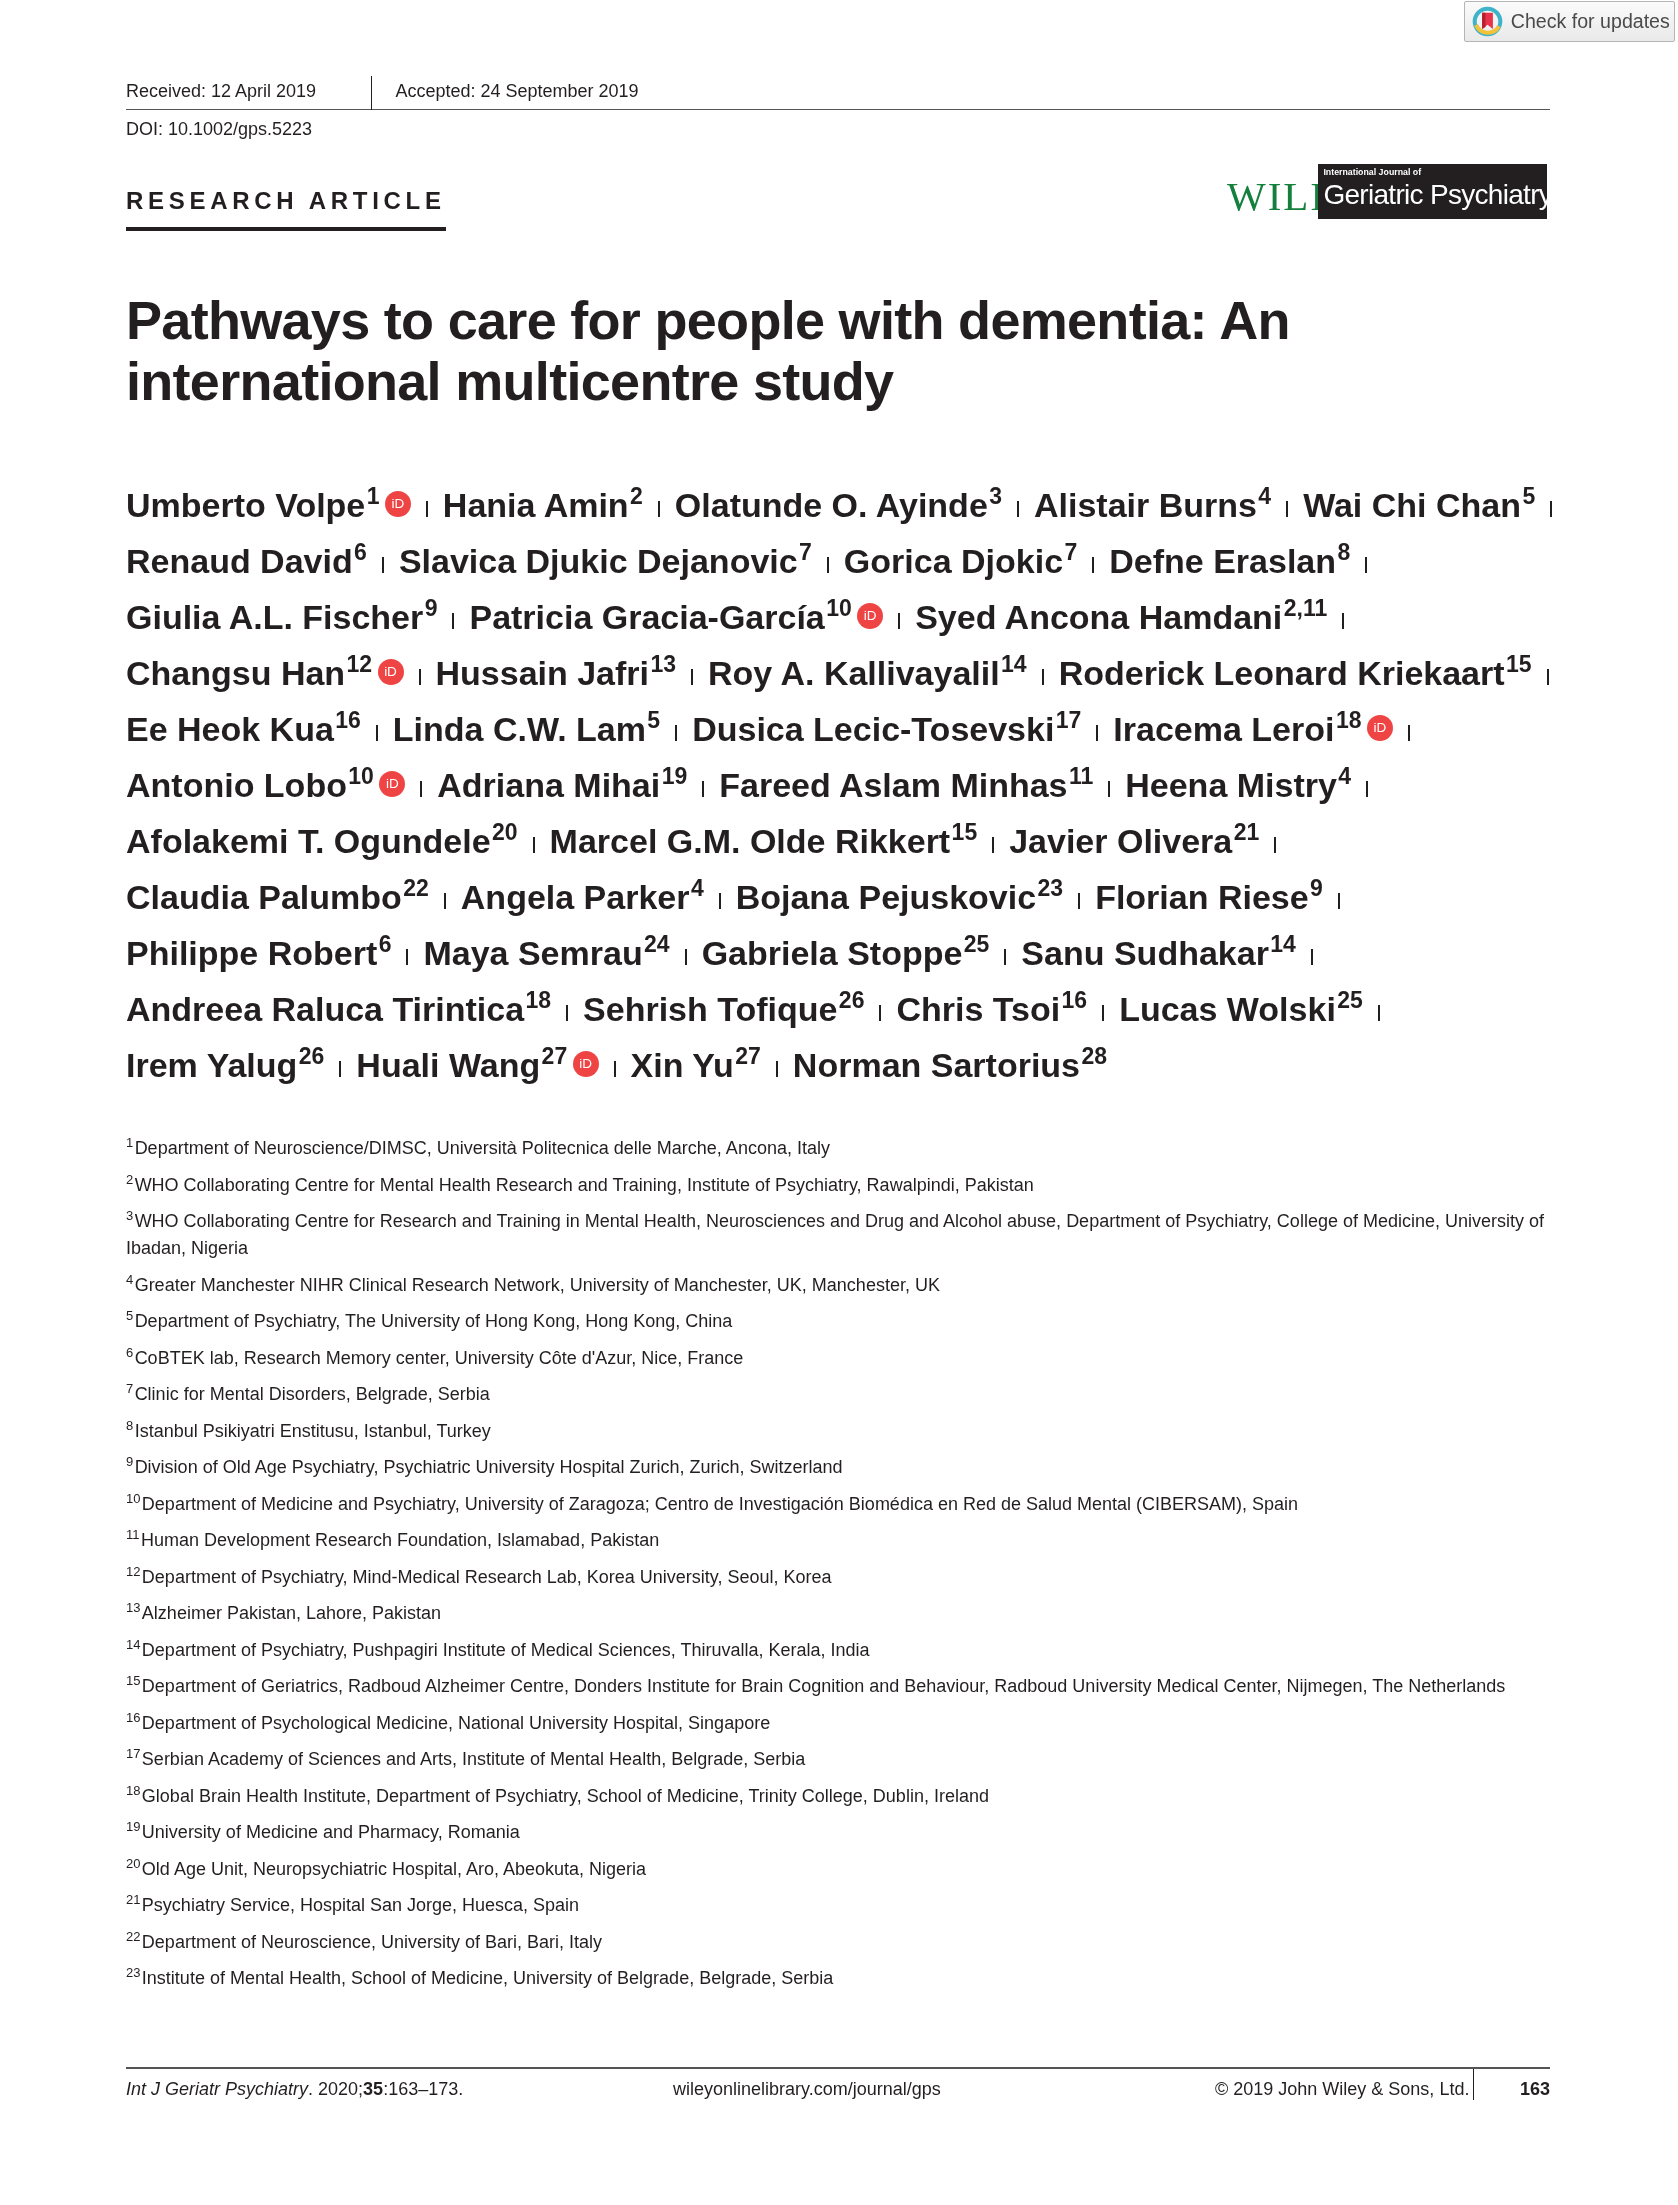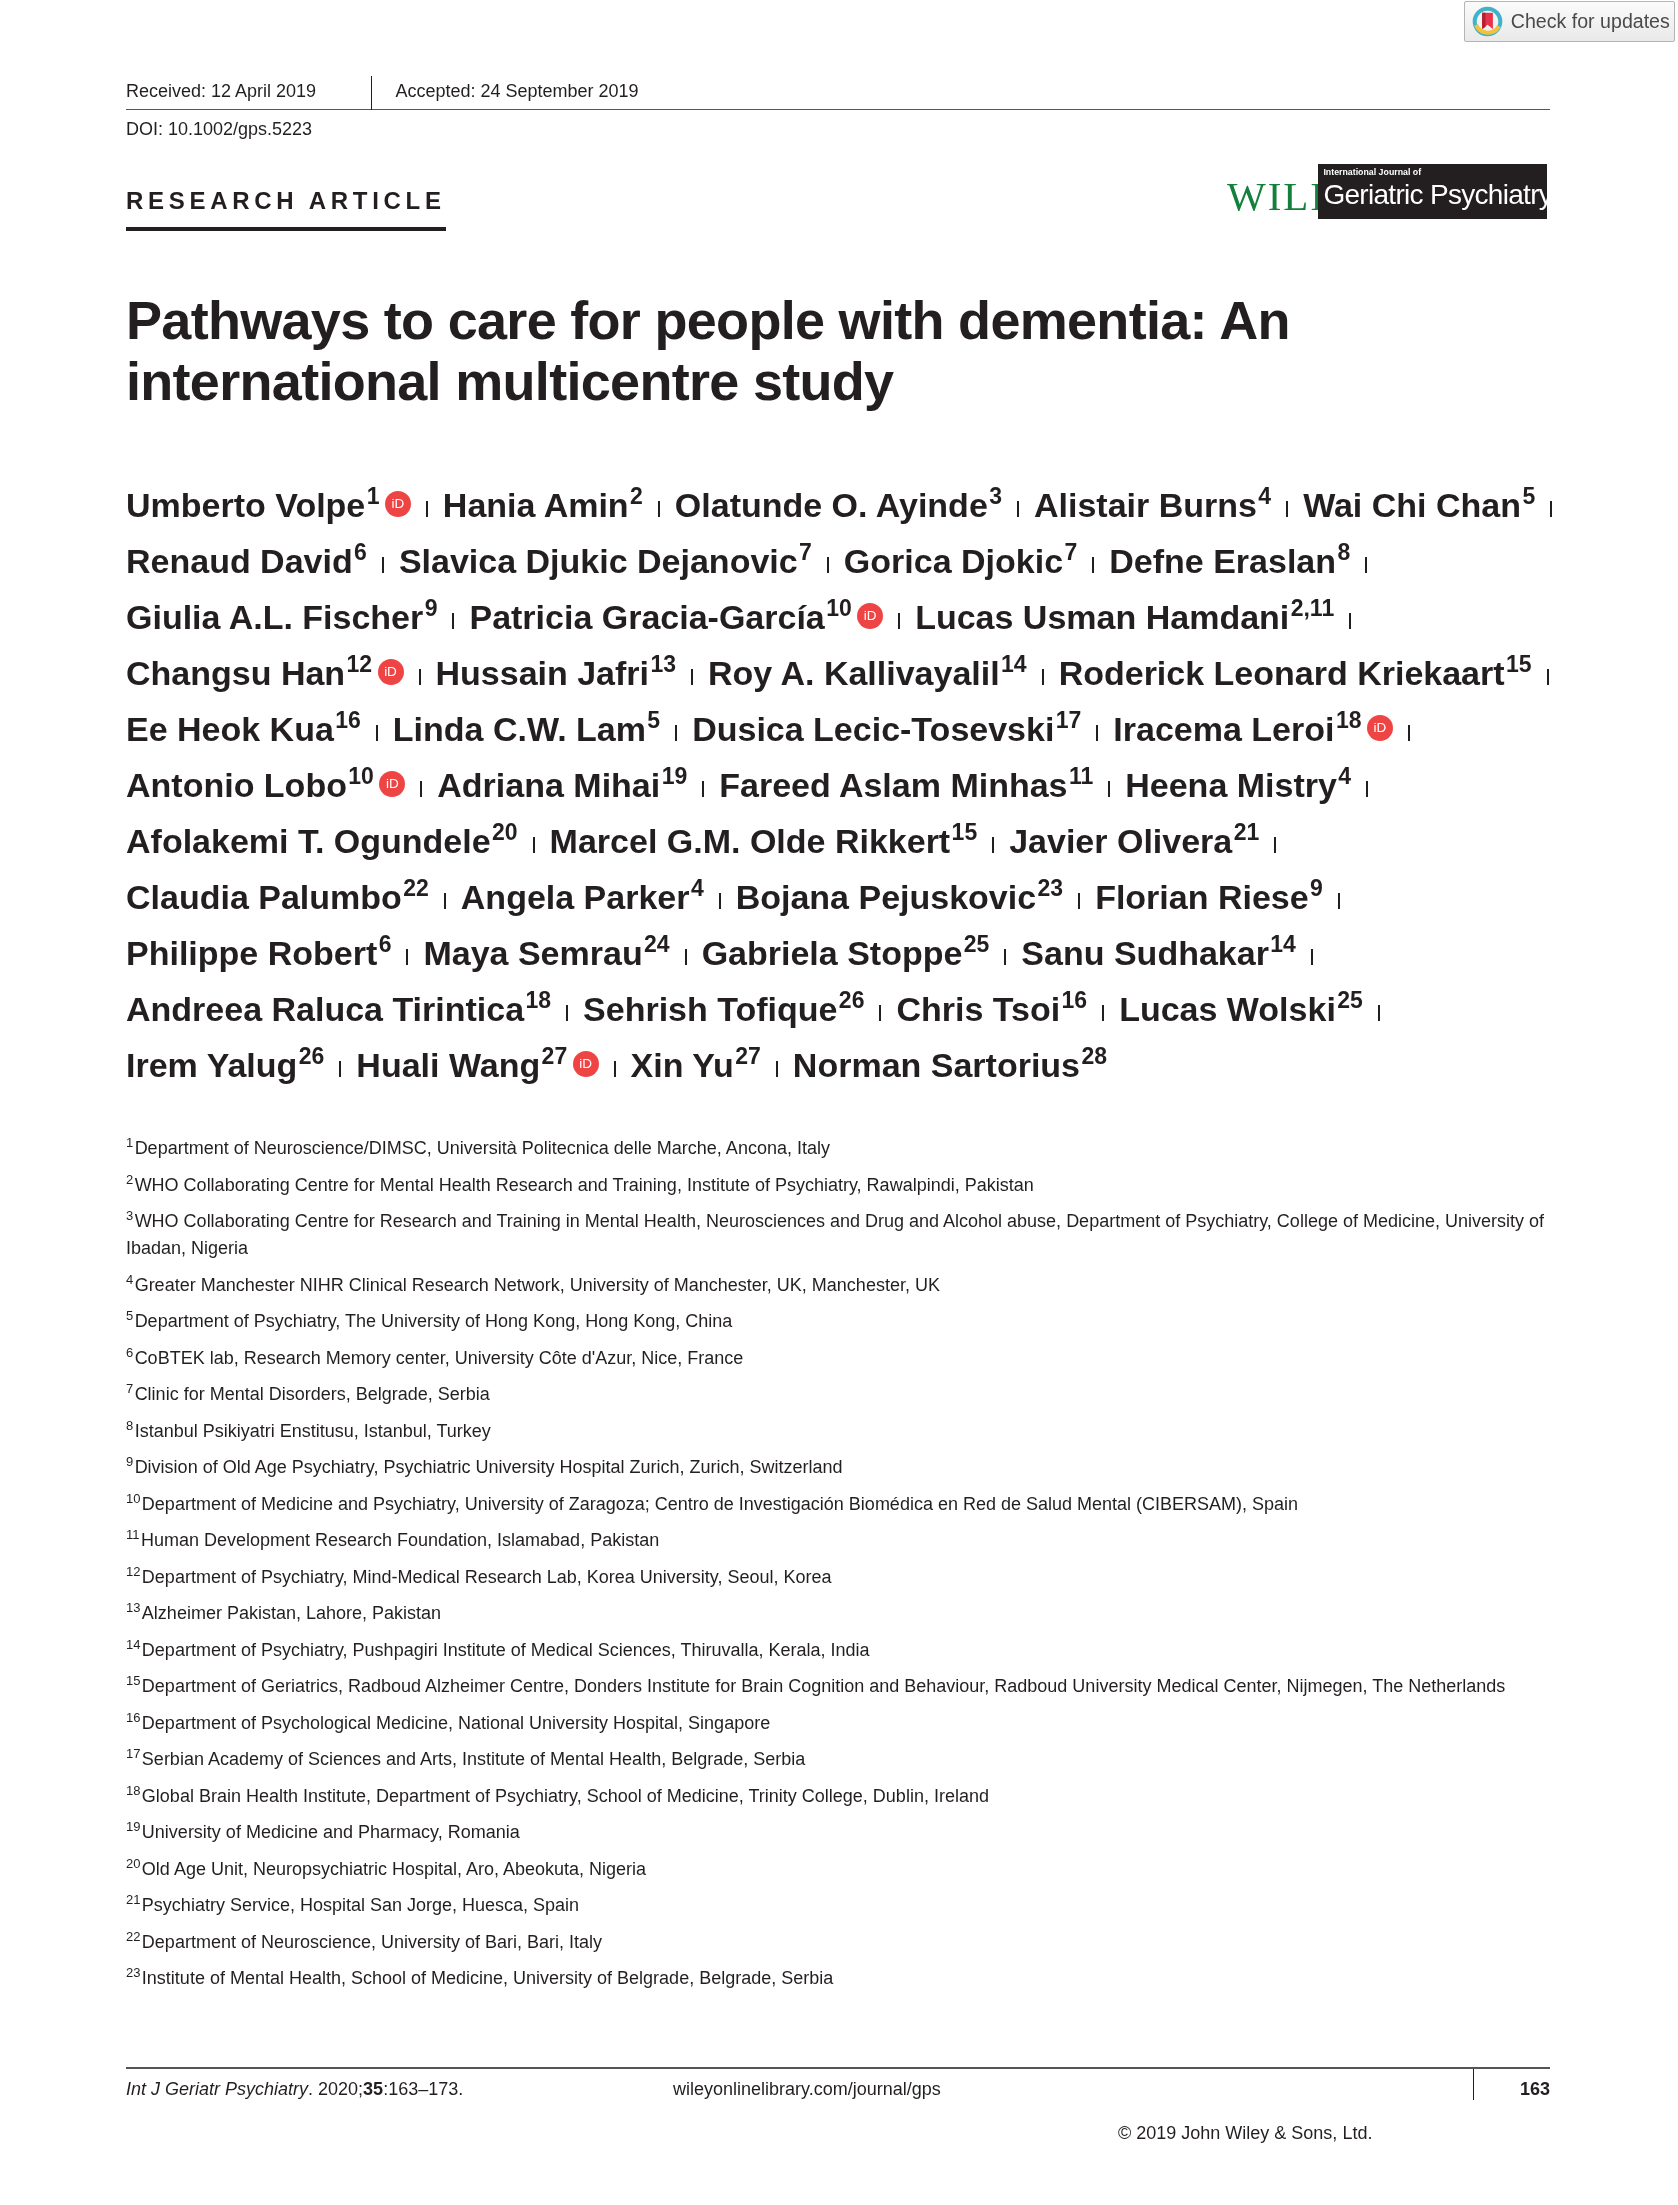"Lucas Usman Hamdani" span { text: Lucas Usman -> Syed Ancona }
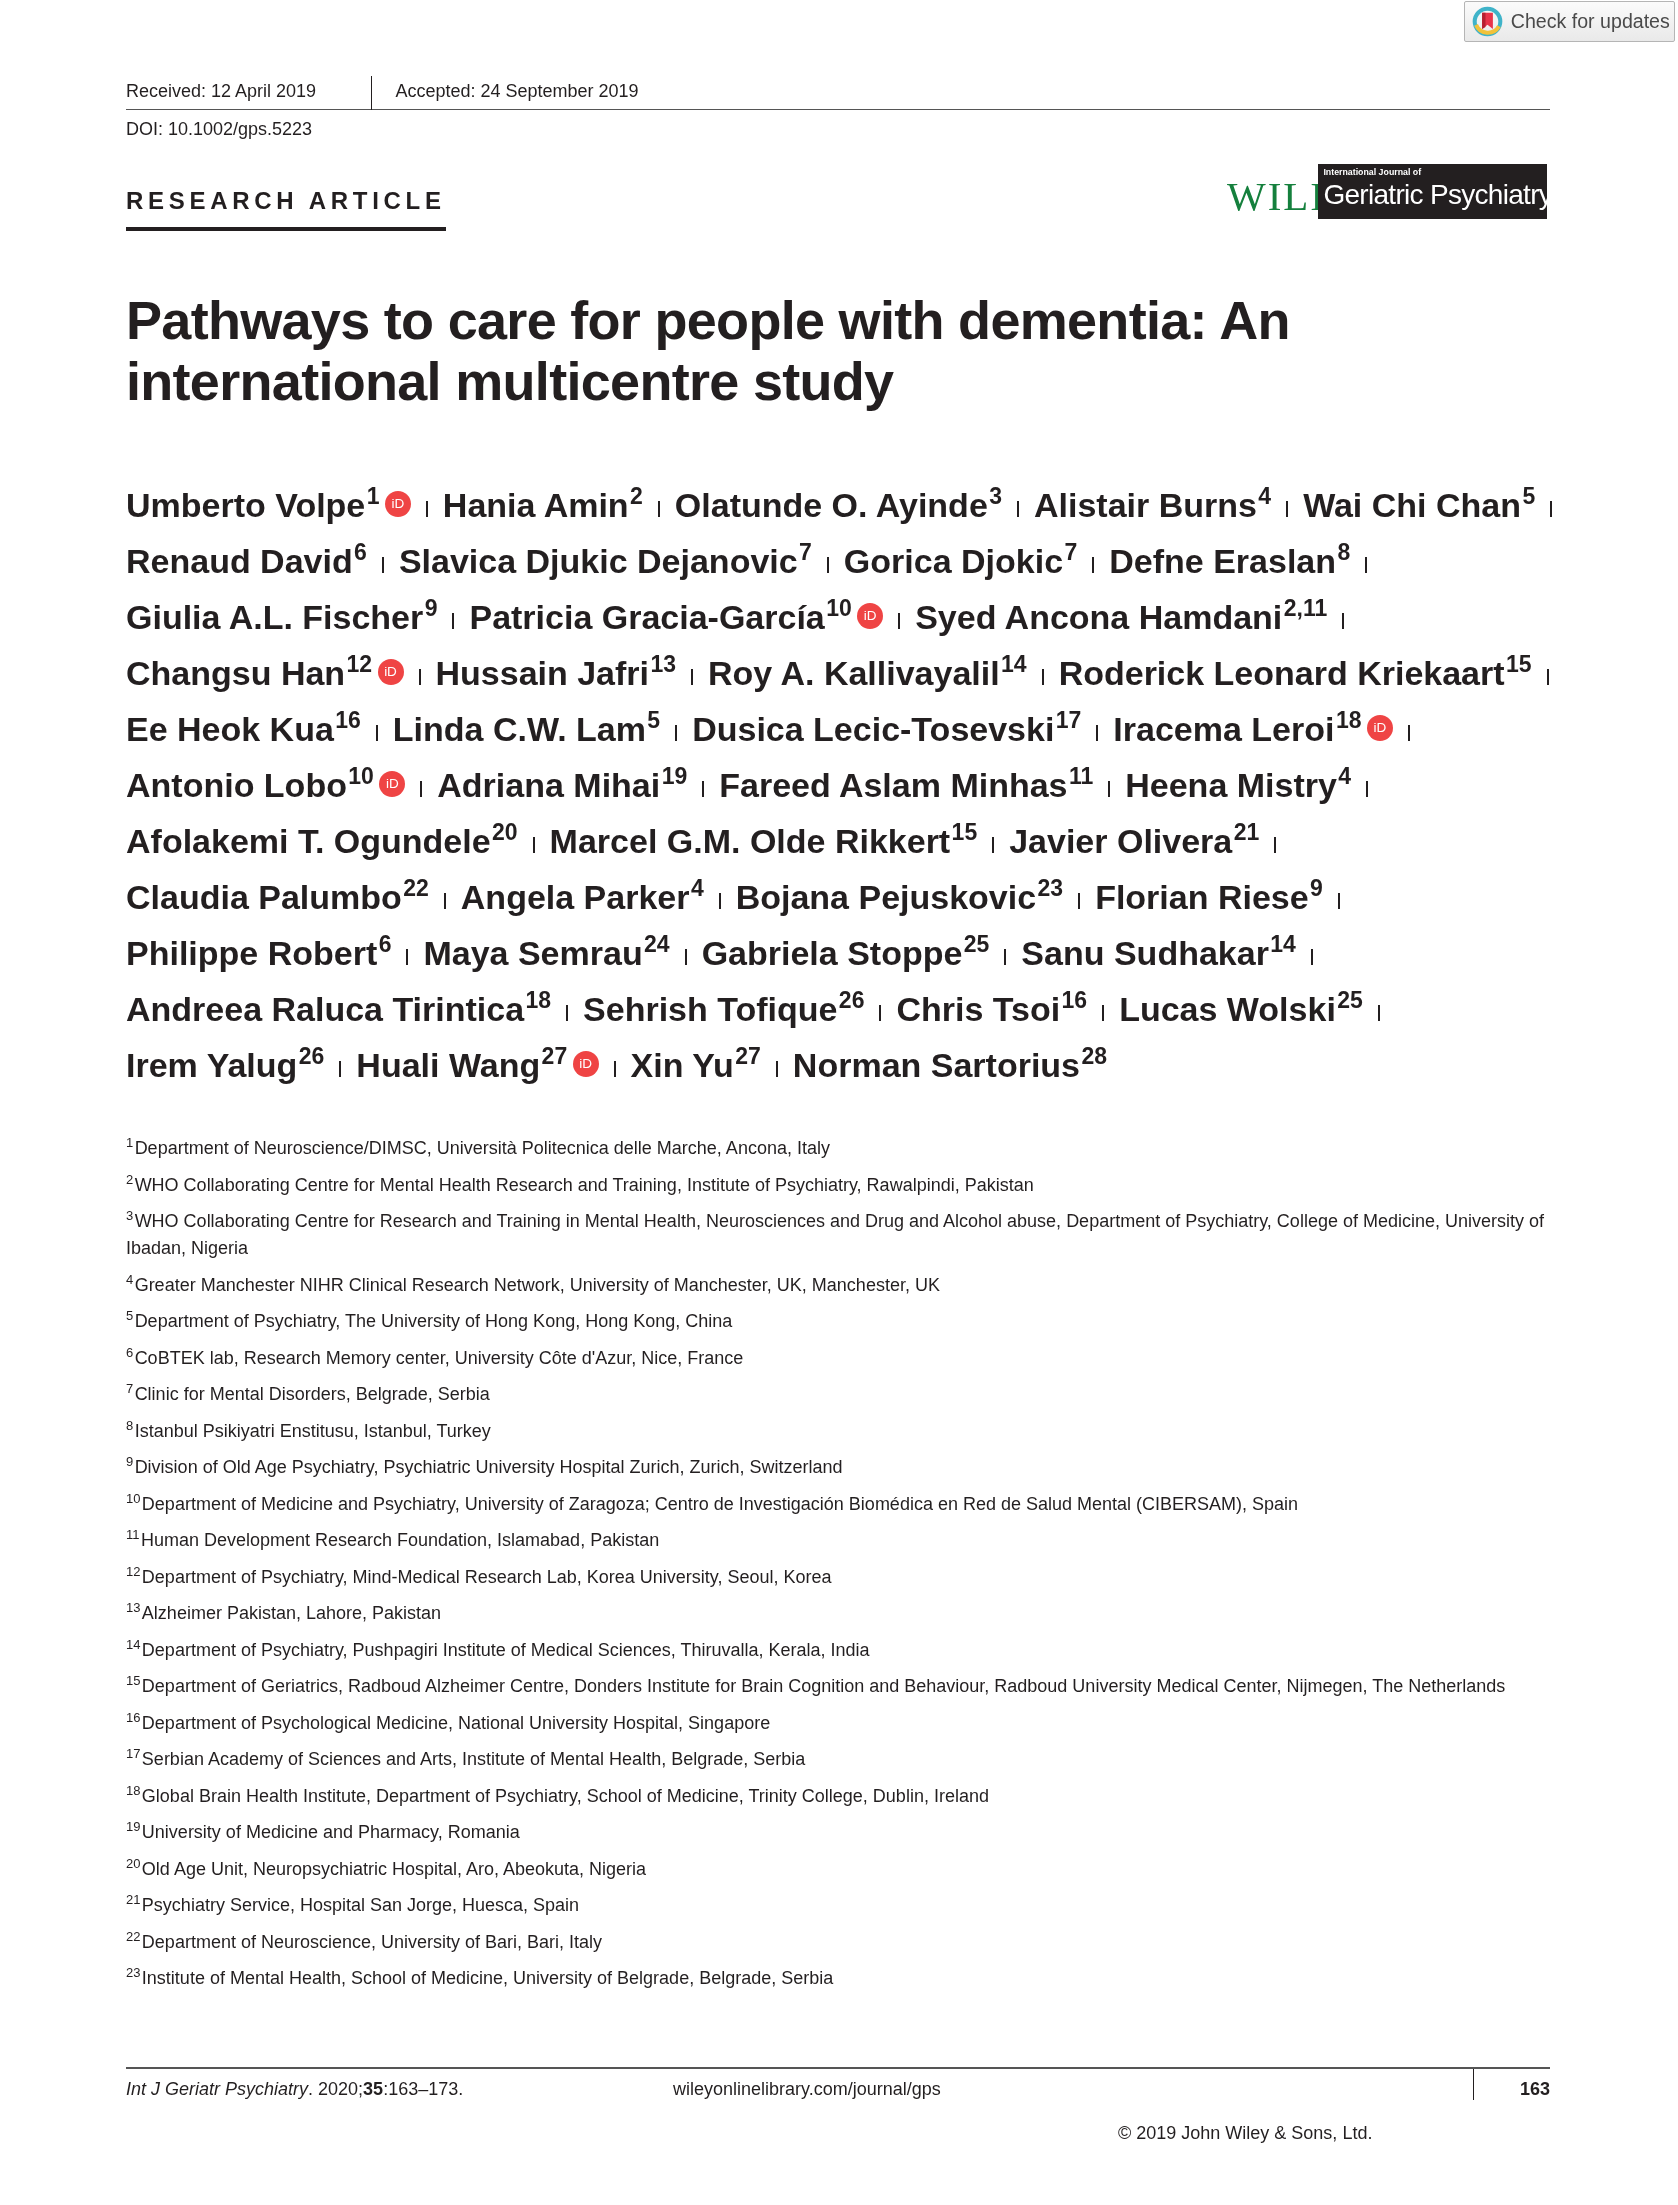"© 2019 John Wiley &" .footer .f-copy { left: 992px -> 1089px; margin-top: 44px -> none }
